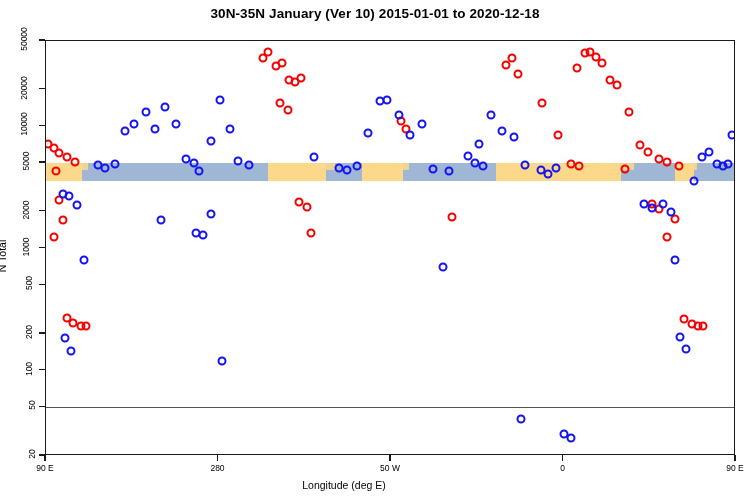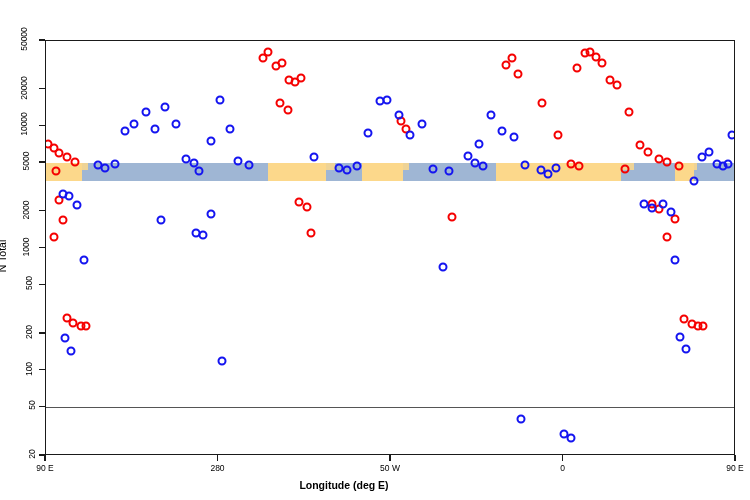"30N-35N January (Ver 10) 2015-01-01" div { html: none -> <div>30N-35N January (Ver 10) 2015-01-01 to 2020-12-18</div> }
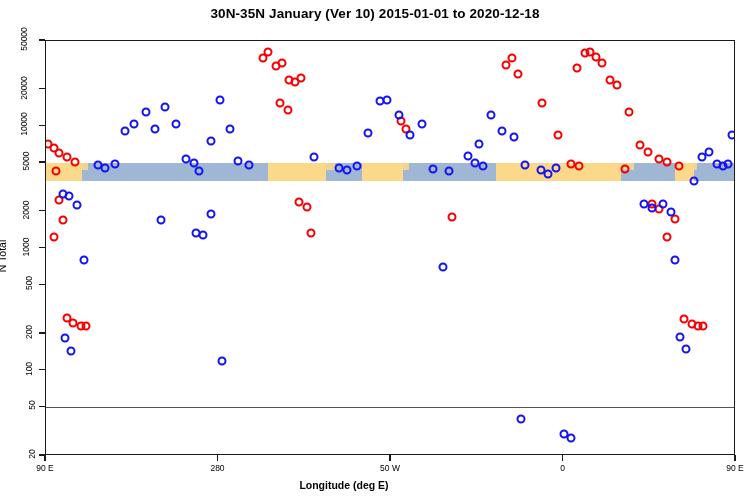"Longitude (deg E)" #x-axis-title { font-weight: bold -> none }
